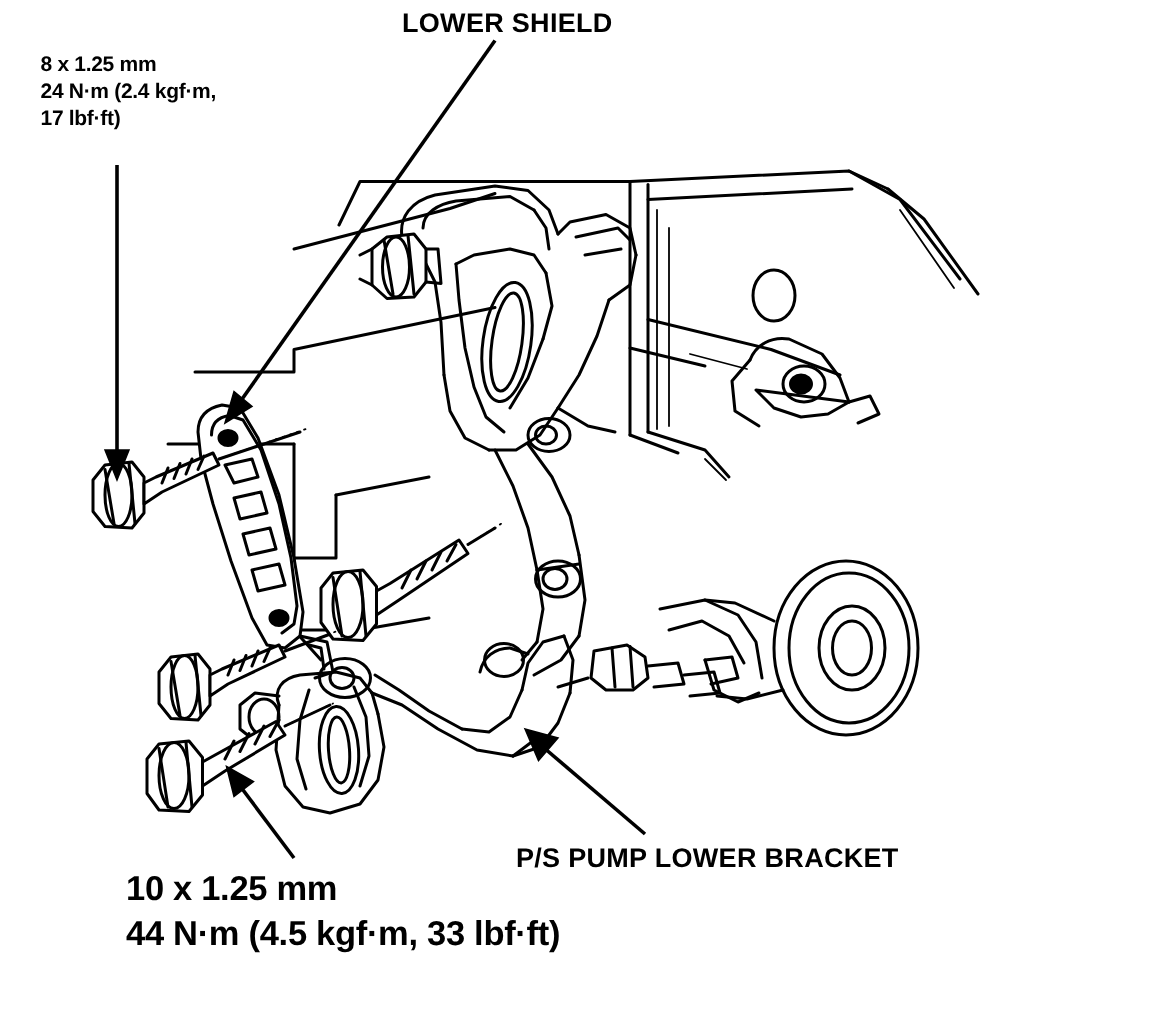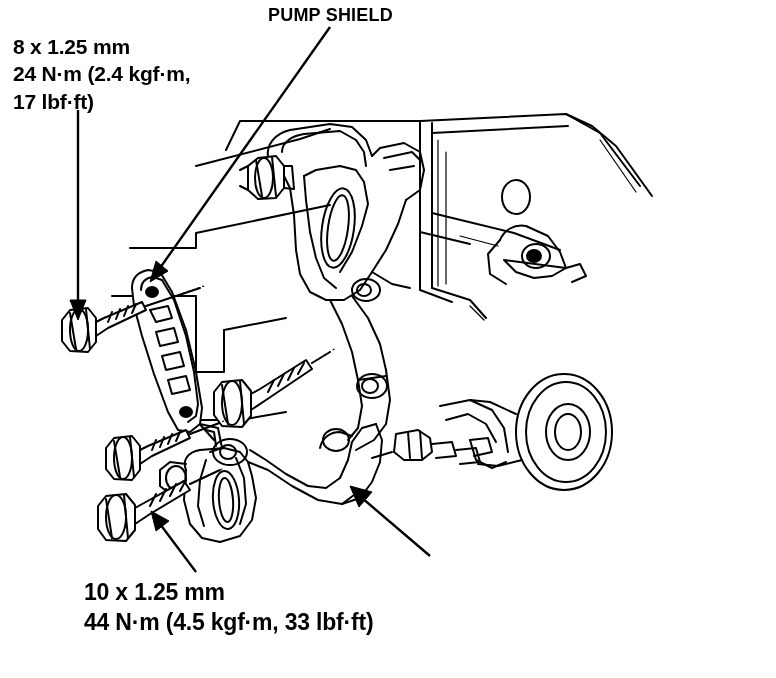"PUMP SHIELD" div.label { text: PUMP -> LOWER }
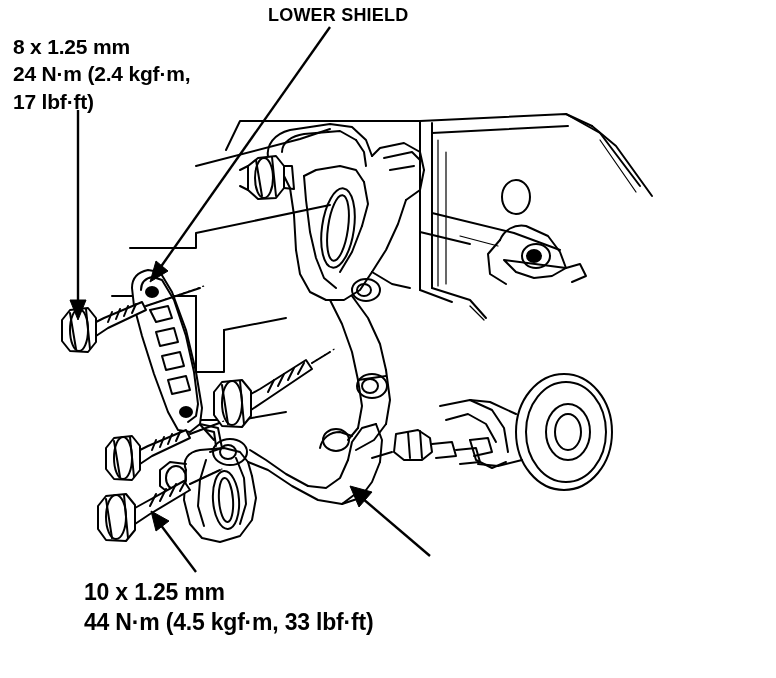"8 x 1.25 mm" #label-torque-8mm { font-size: 21px -> 14px; left: 13px -> 27px }
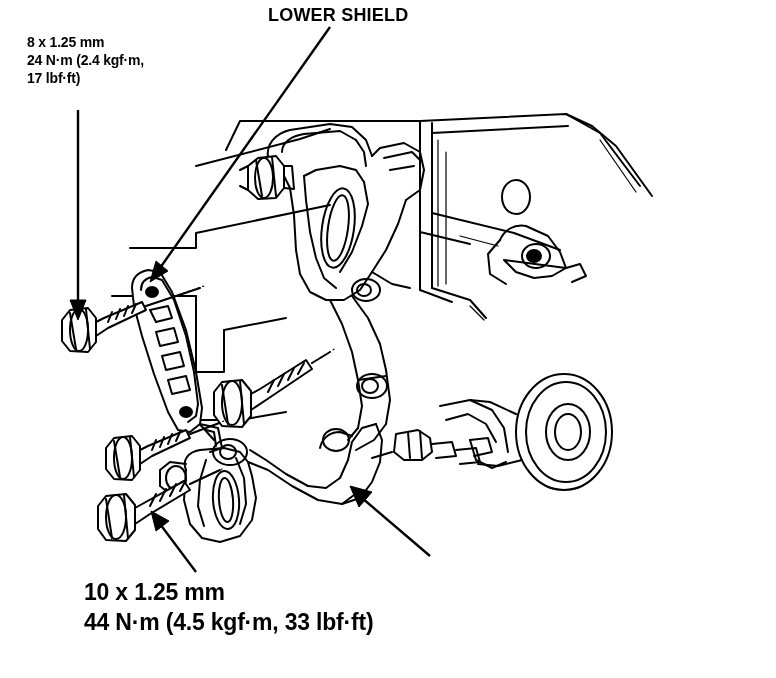"P/S PUMP LOWER BRACKET" div.label { html: none -> <div>P/S PUMP LOWER BRACKET</div> }
